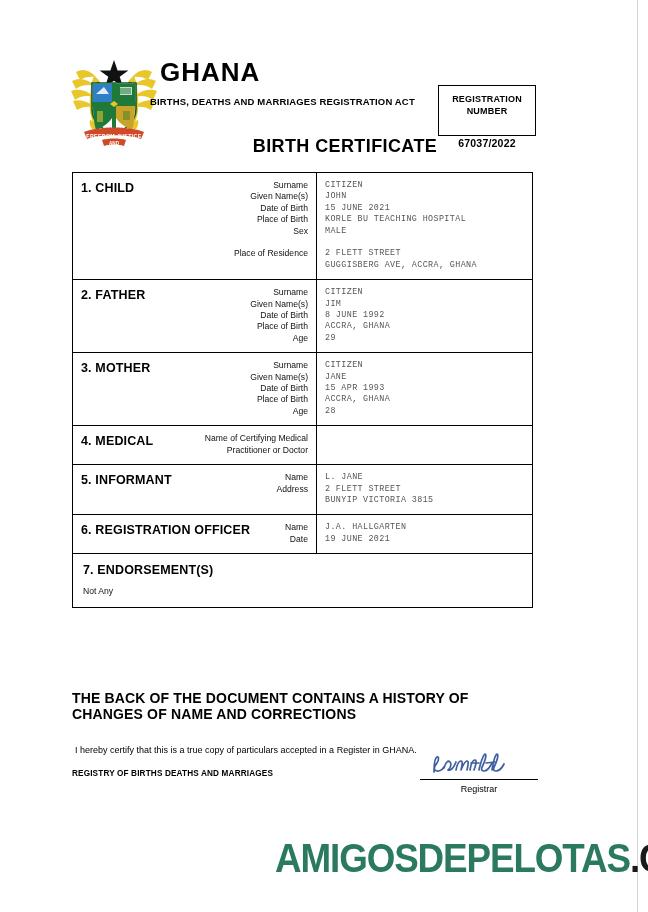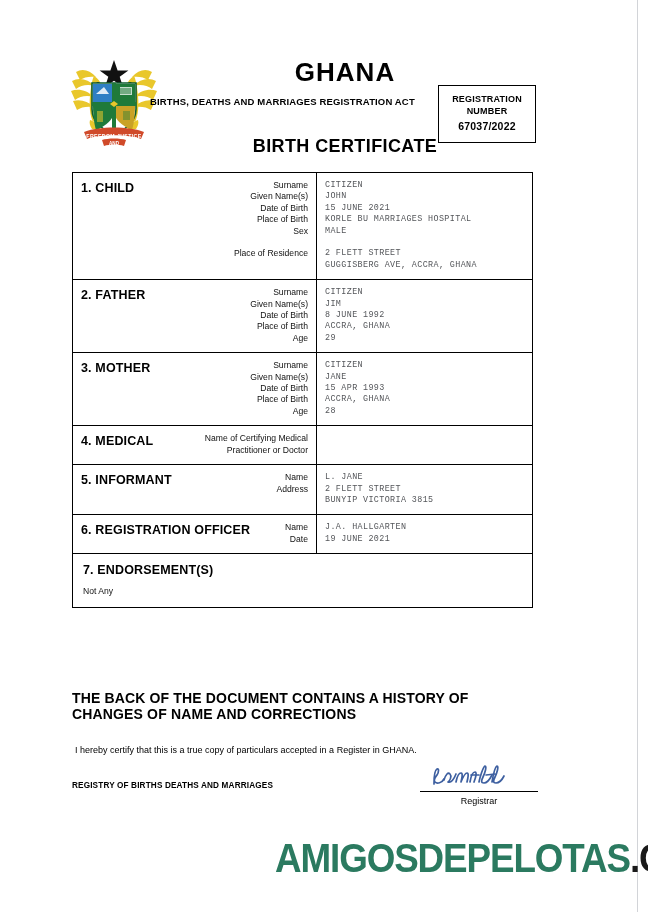"GHANA" #ghana-title { text-align: center -> none }
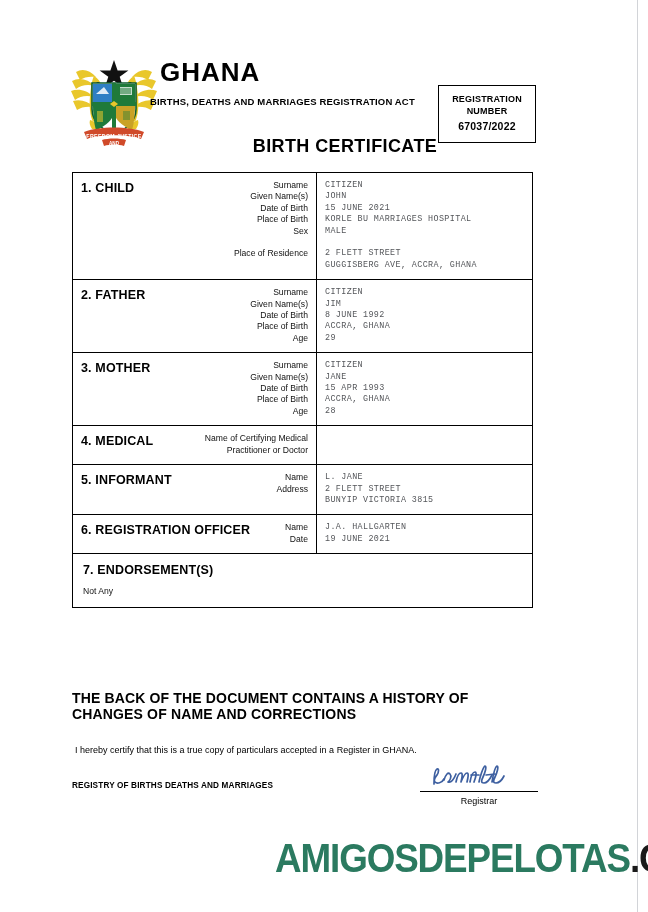"REGISTRATION" #reg-number-box { height: 58px -> 51px }
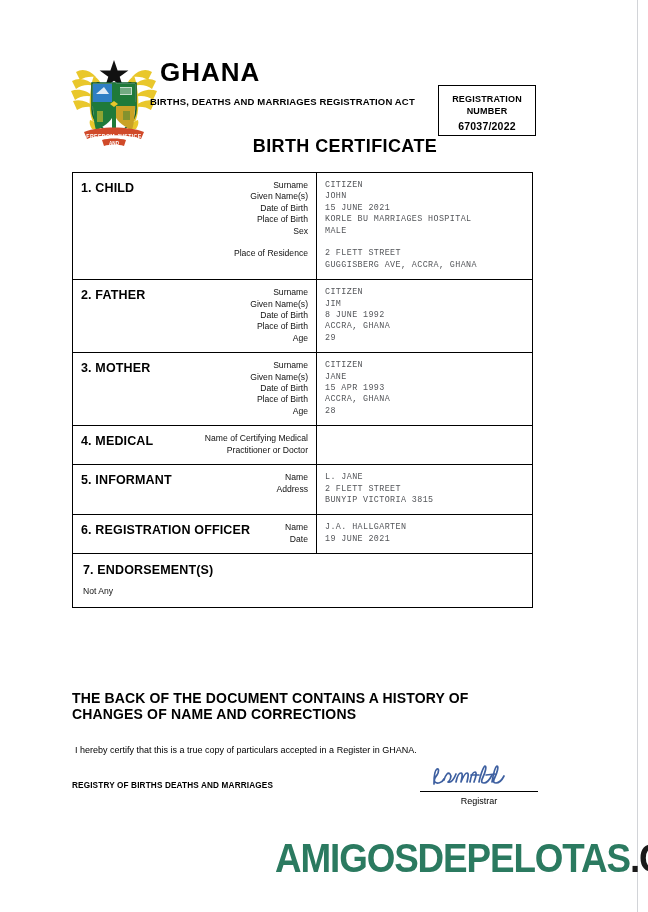"67037/2022" #reg-number-box .rn-value { margin-top: 3px -> 20px }
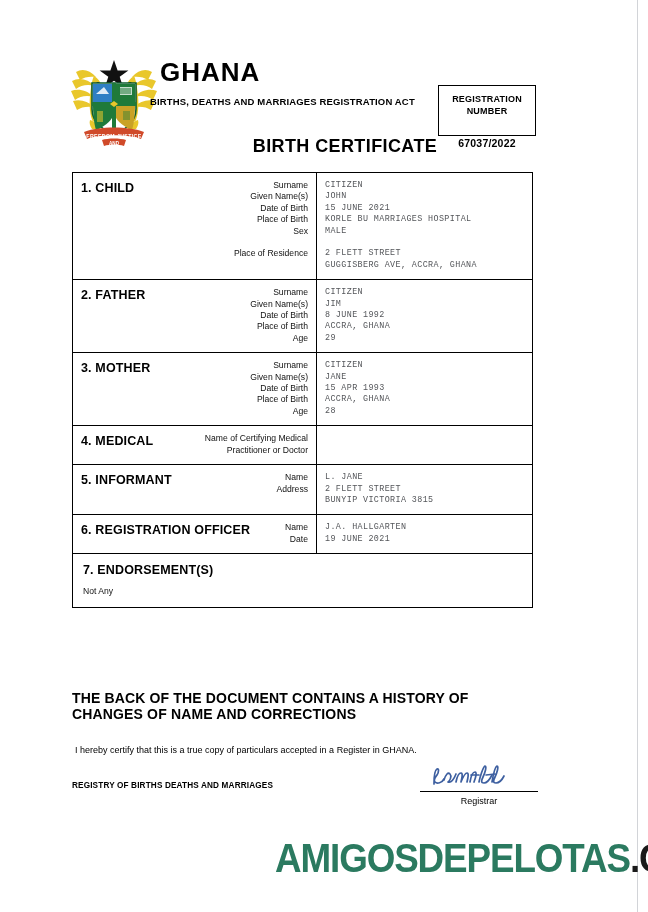"KORLE BU MARRIAGES HOSPITAL" div.val { text: MARRIAGES -> TEACHING }
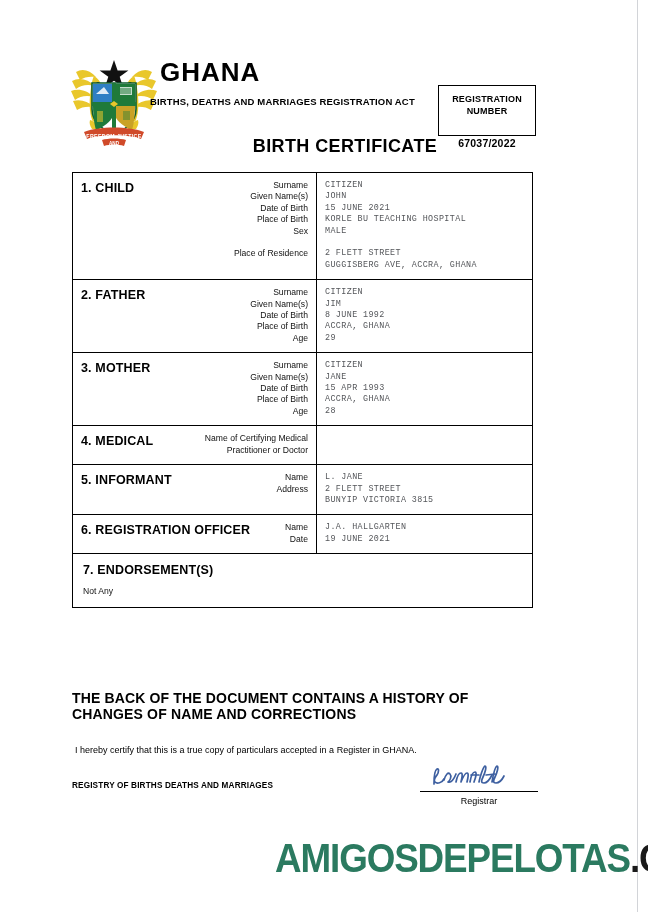"REGISTRY OF BIRTHS DEATHS AND" #registry-row { margin-top: 24px -> 12px }
